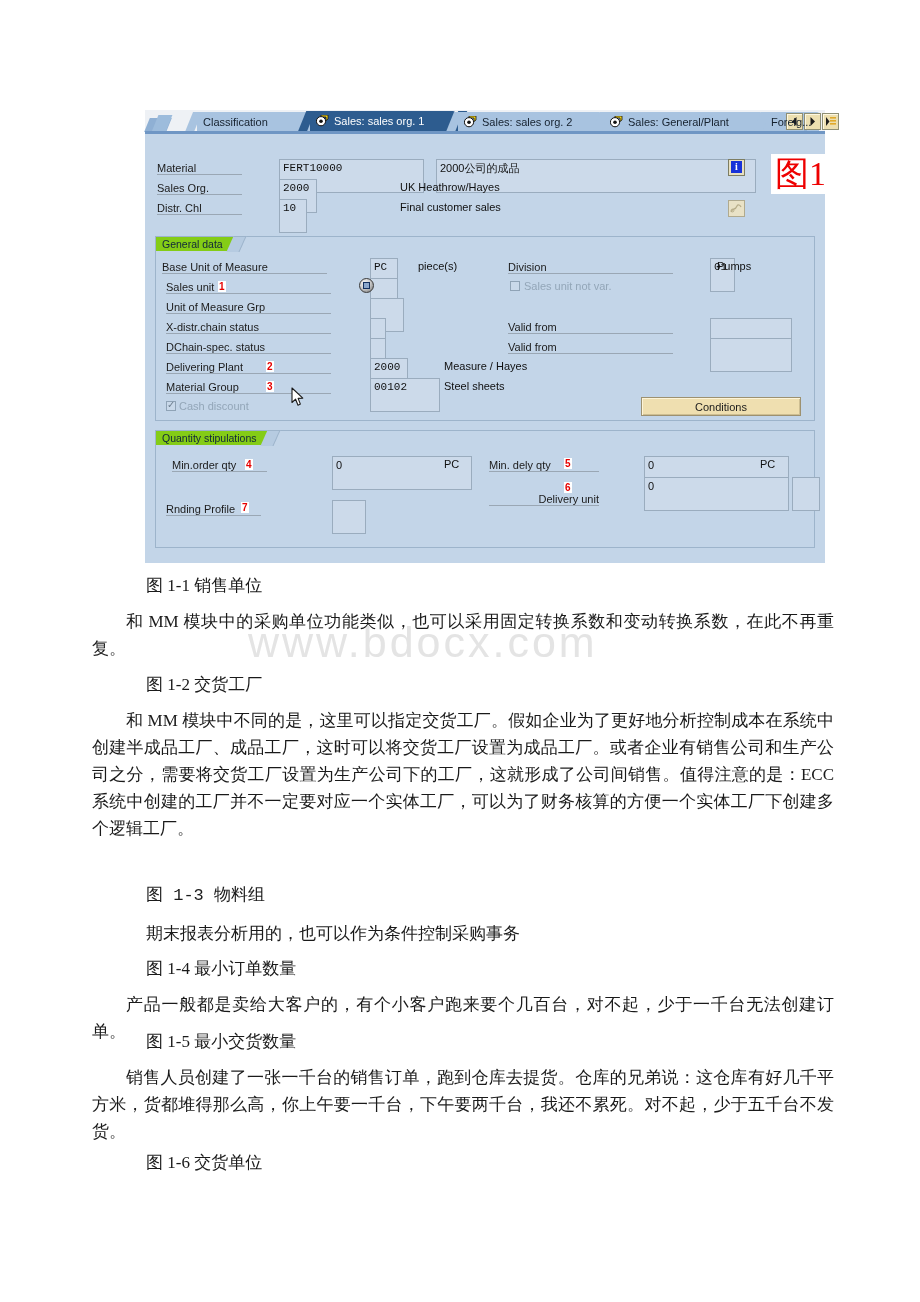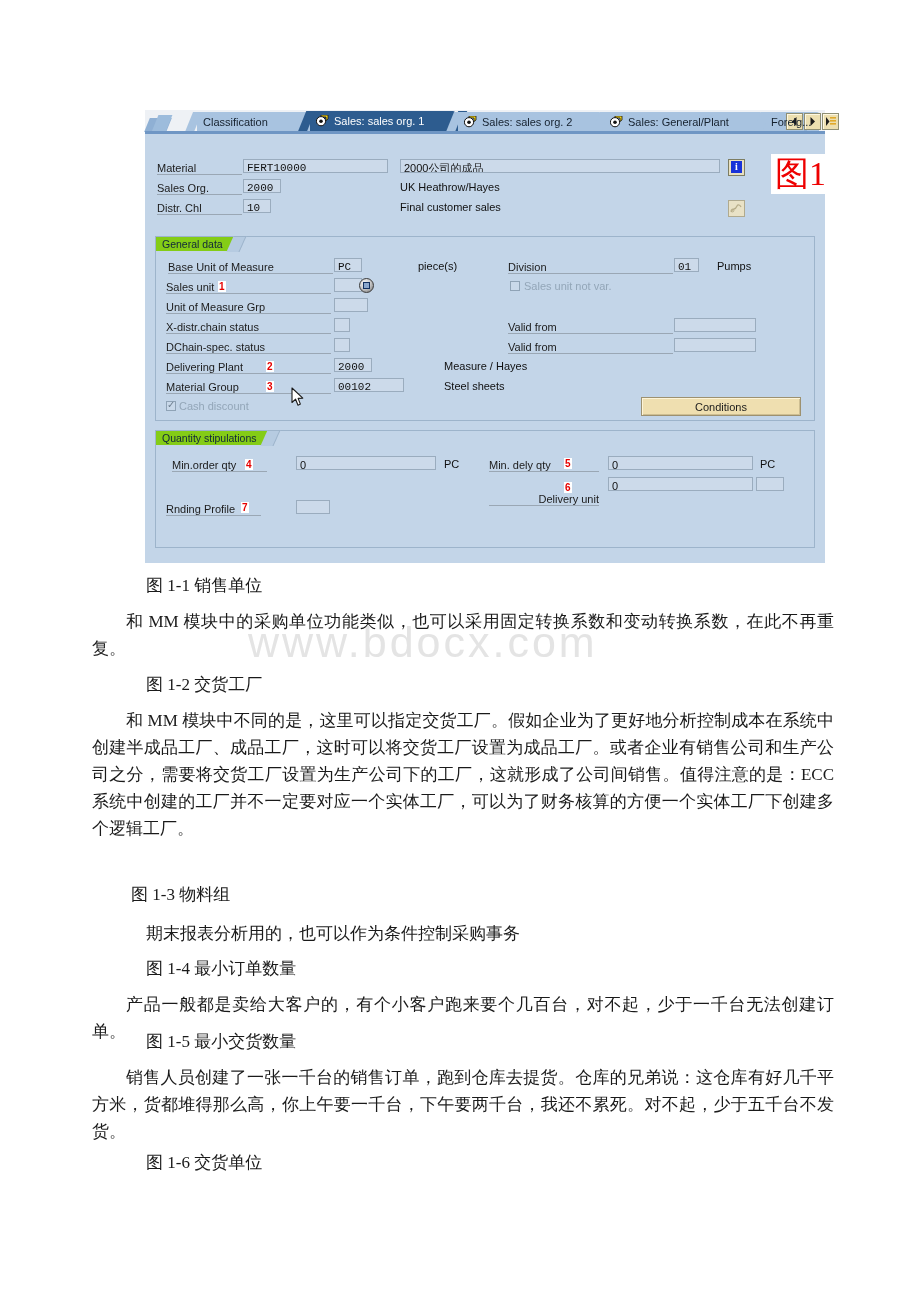"FERT10000" .fld { height: 14px -> 34px; margin-left: none -> 36px }
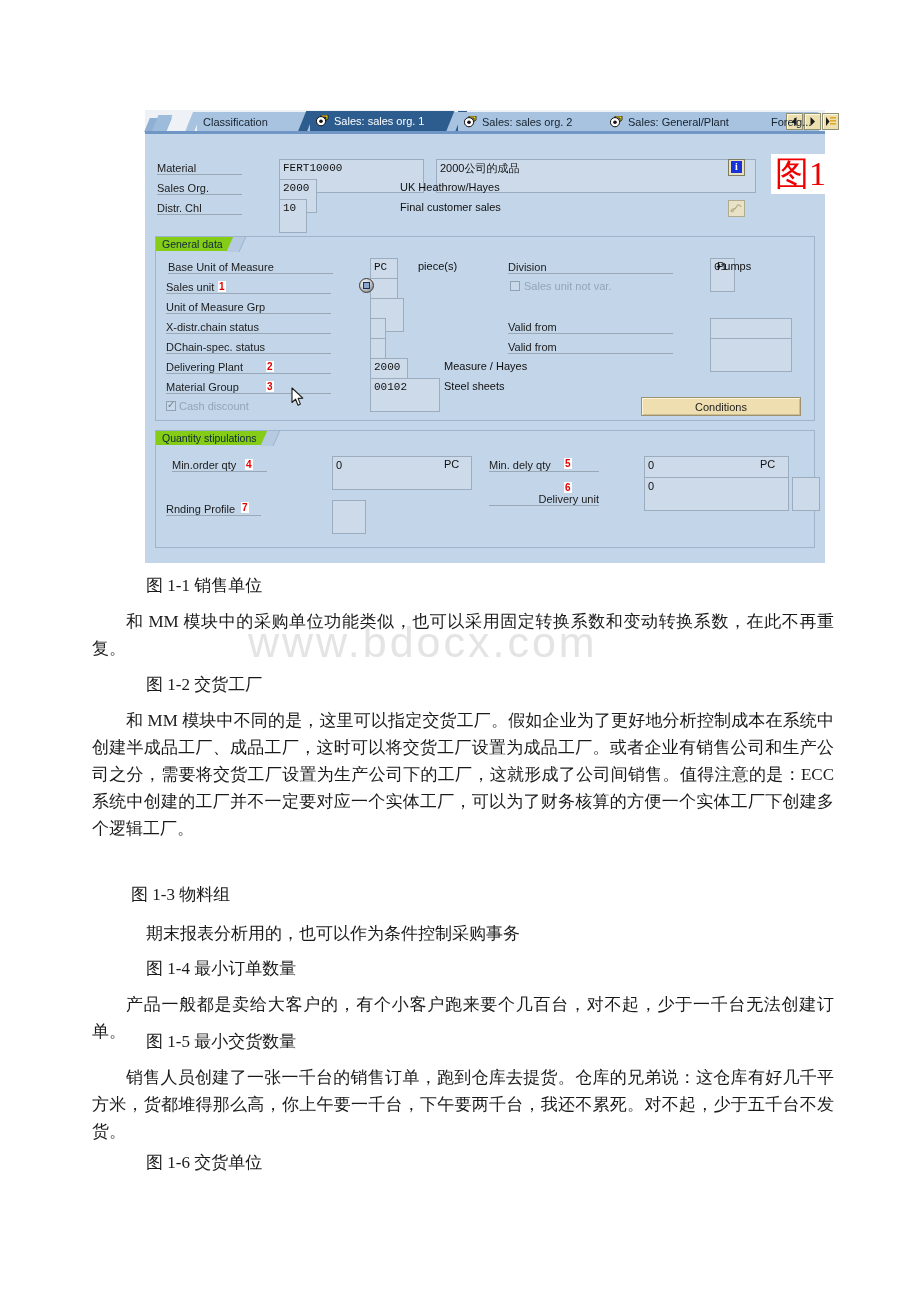"Base Unit of Measure" div.lbl { left: 12px -> 6px }
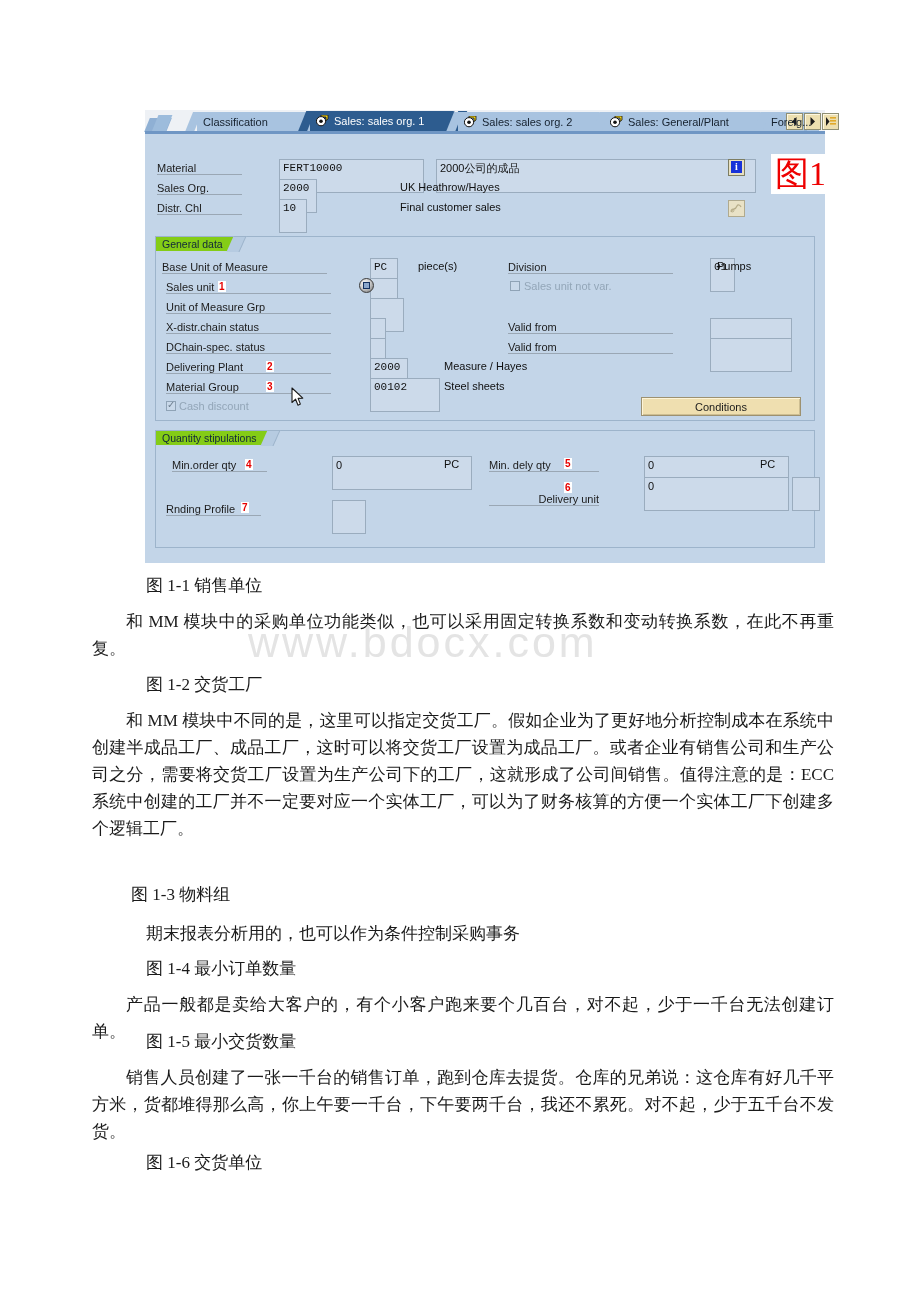"图 1-3 物料组" div.cap { font-family: none -> Liberation Mono, monospace; left: 131px -> 146px }
